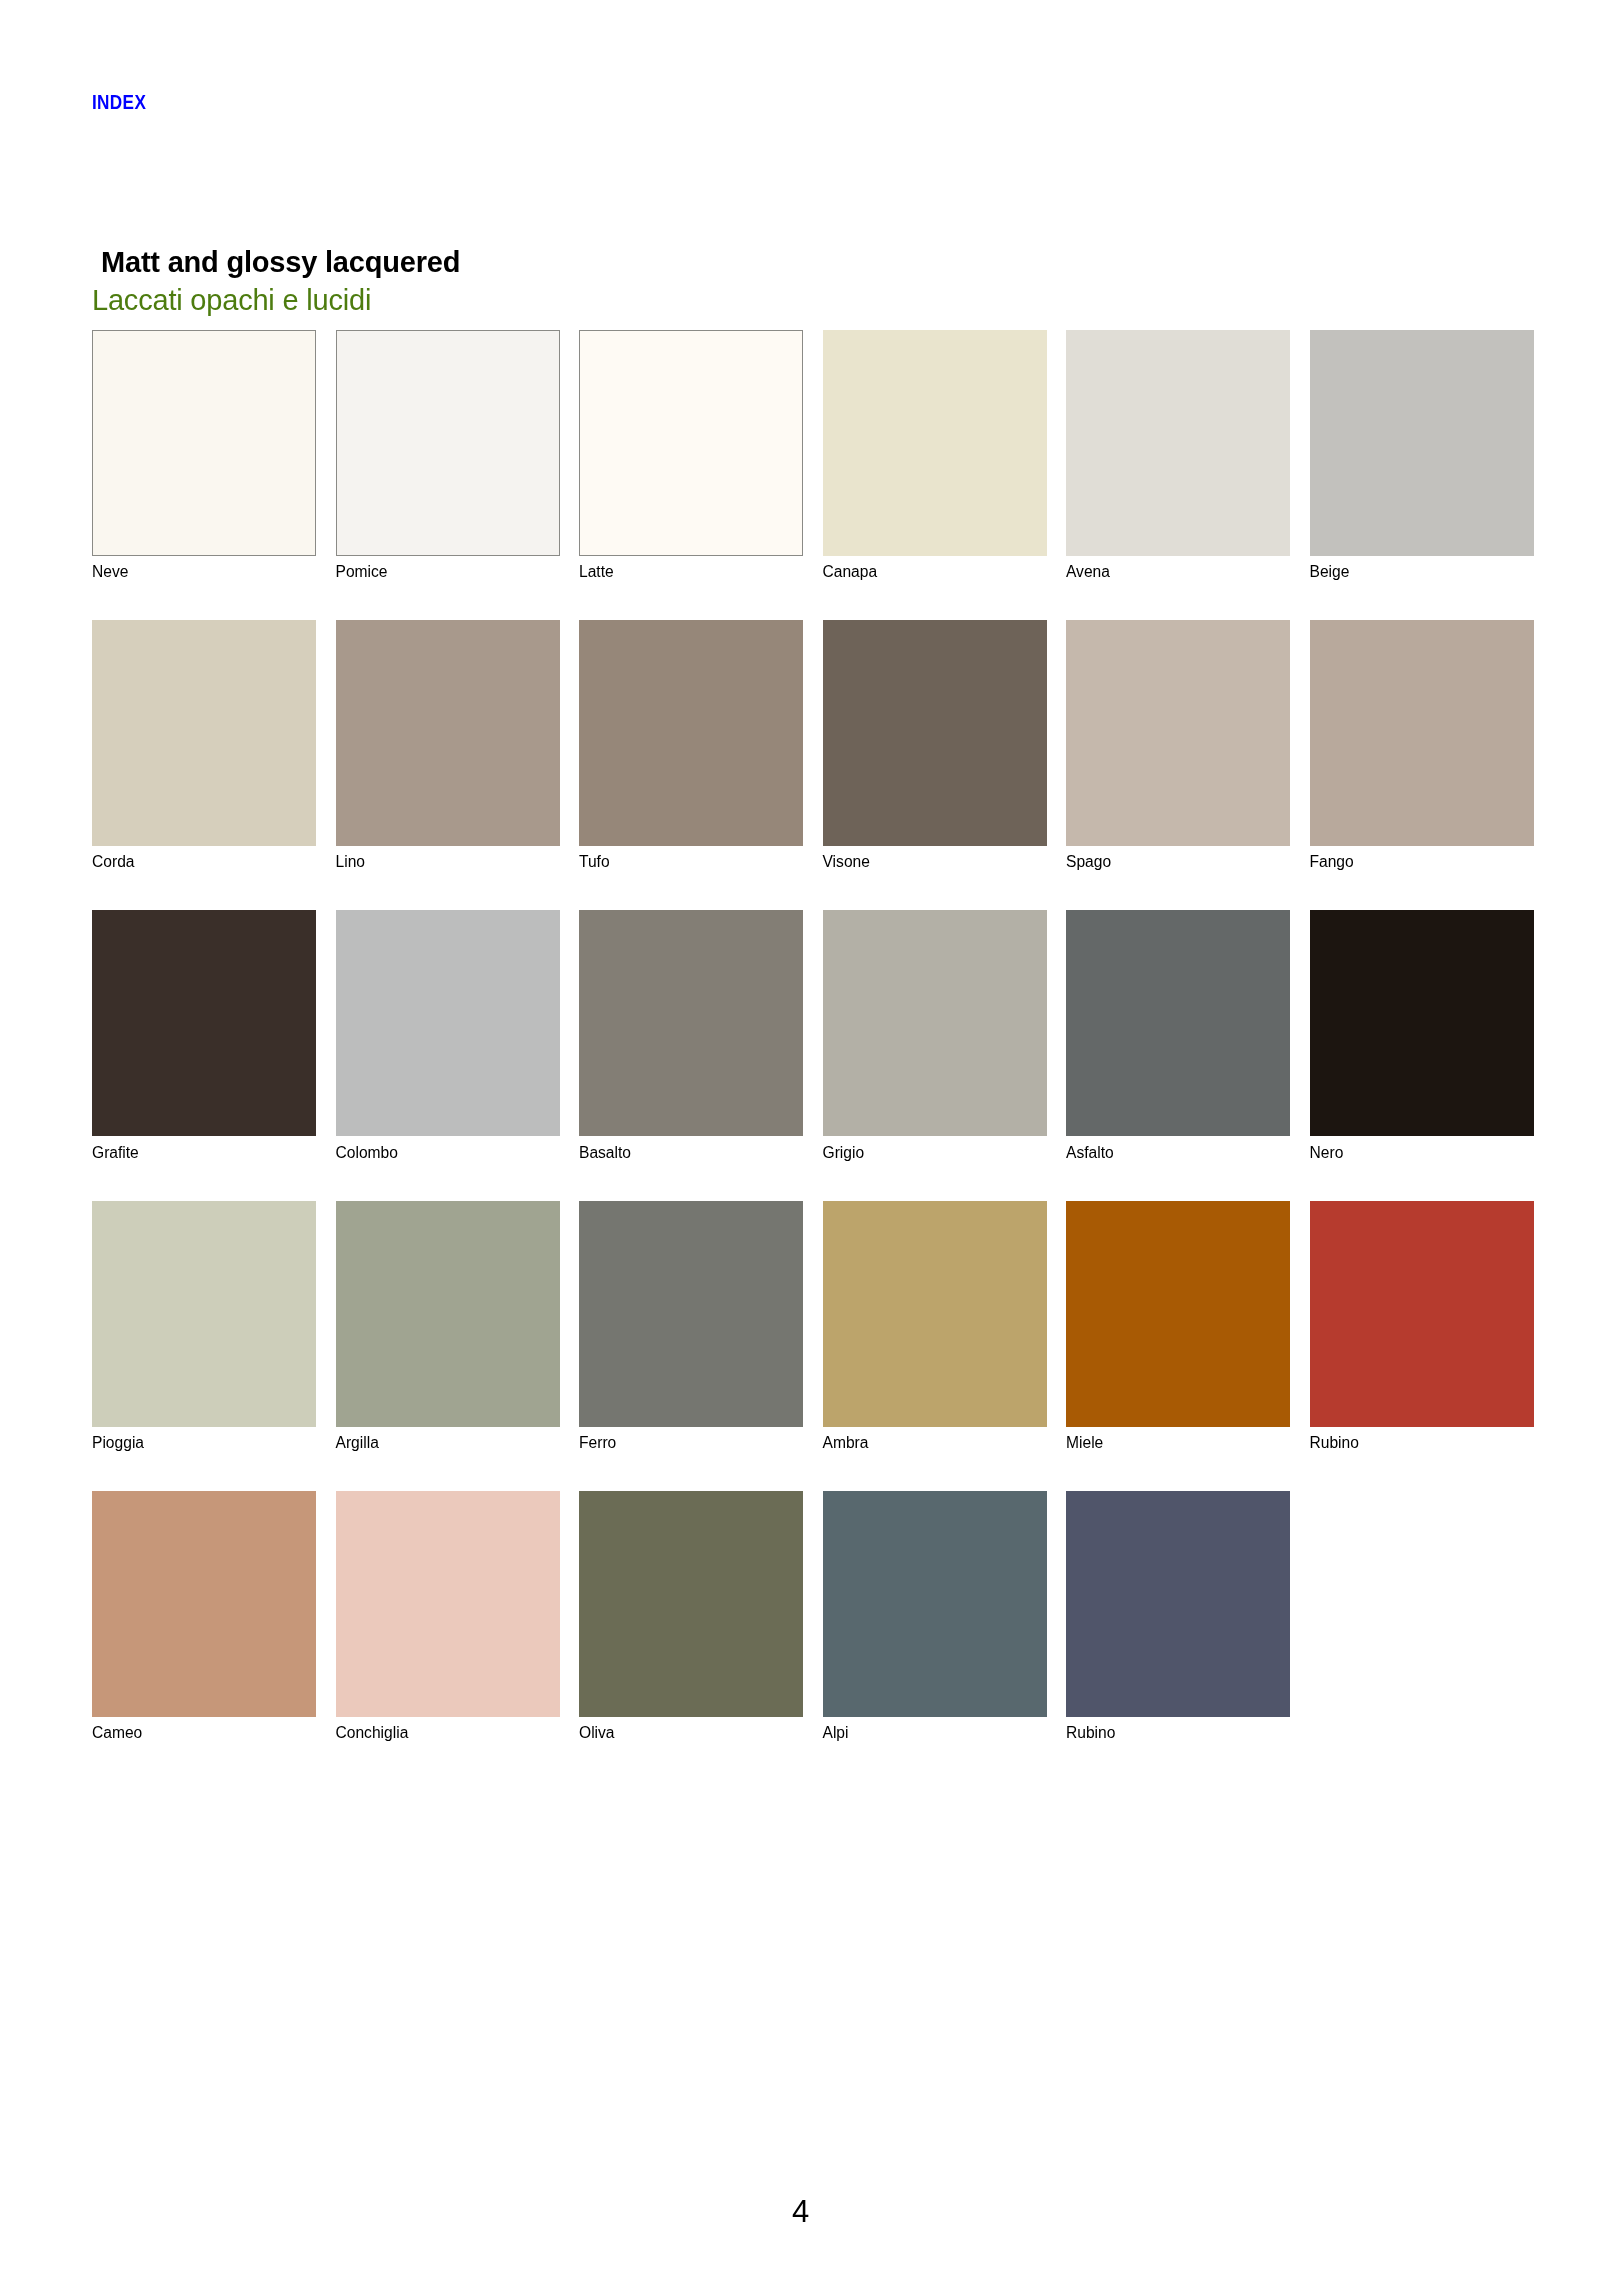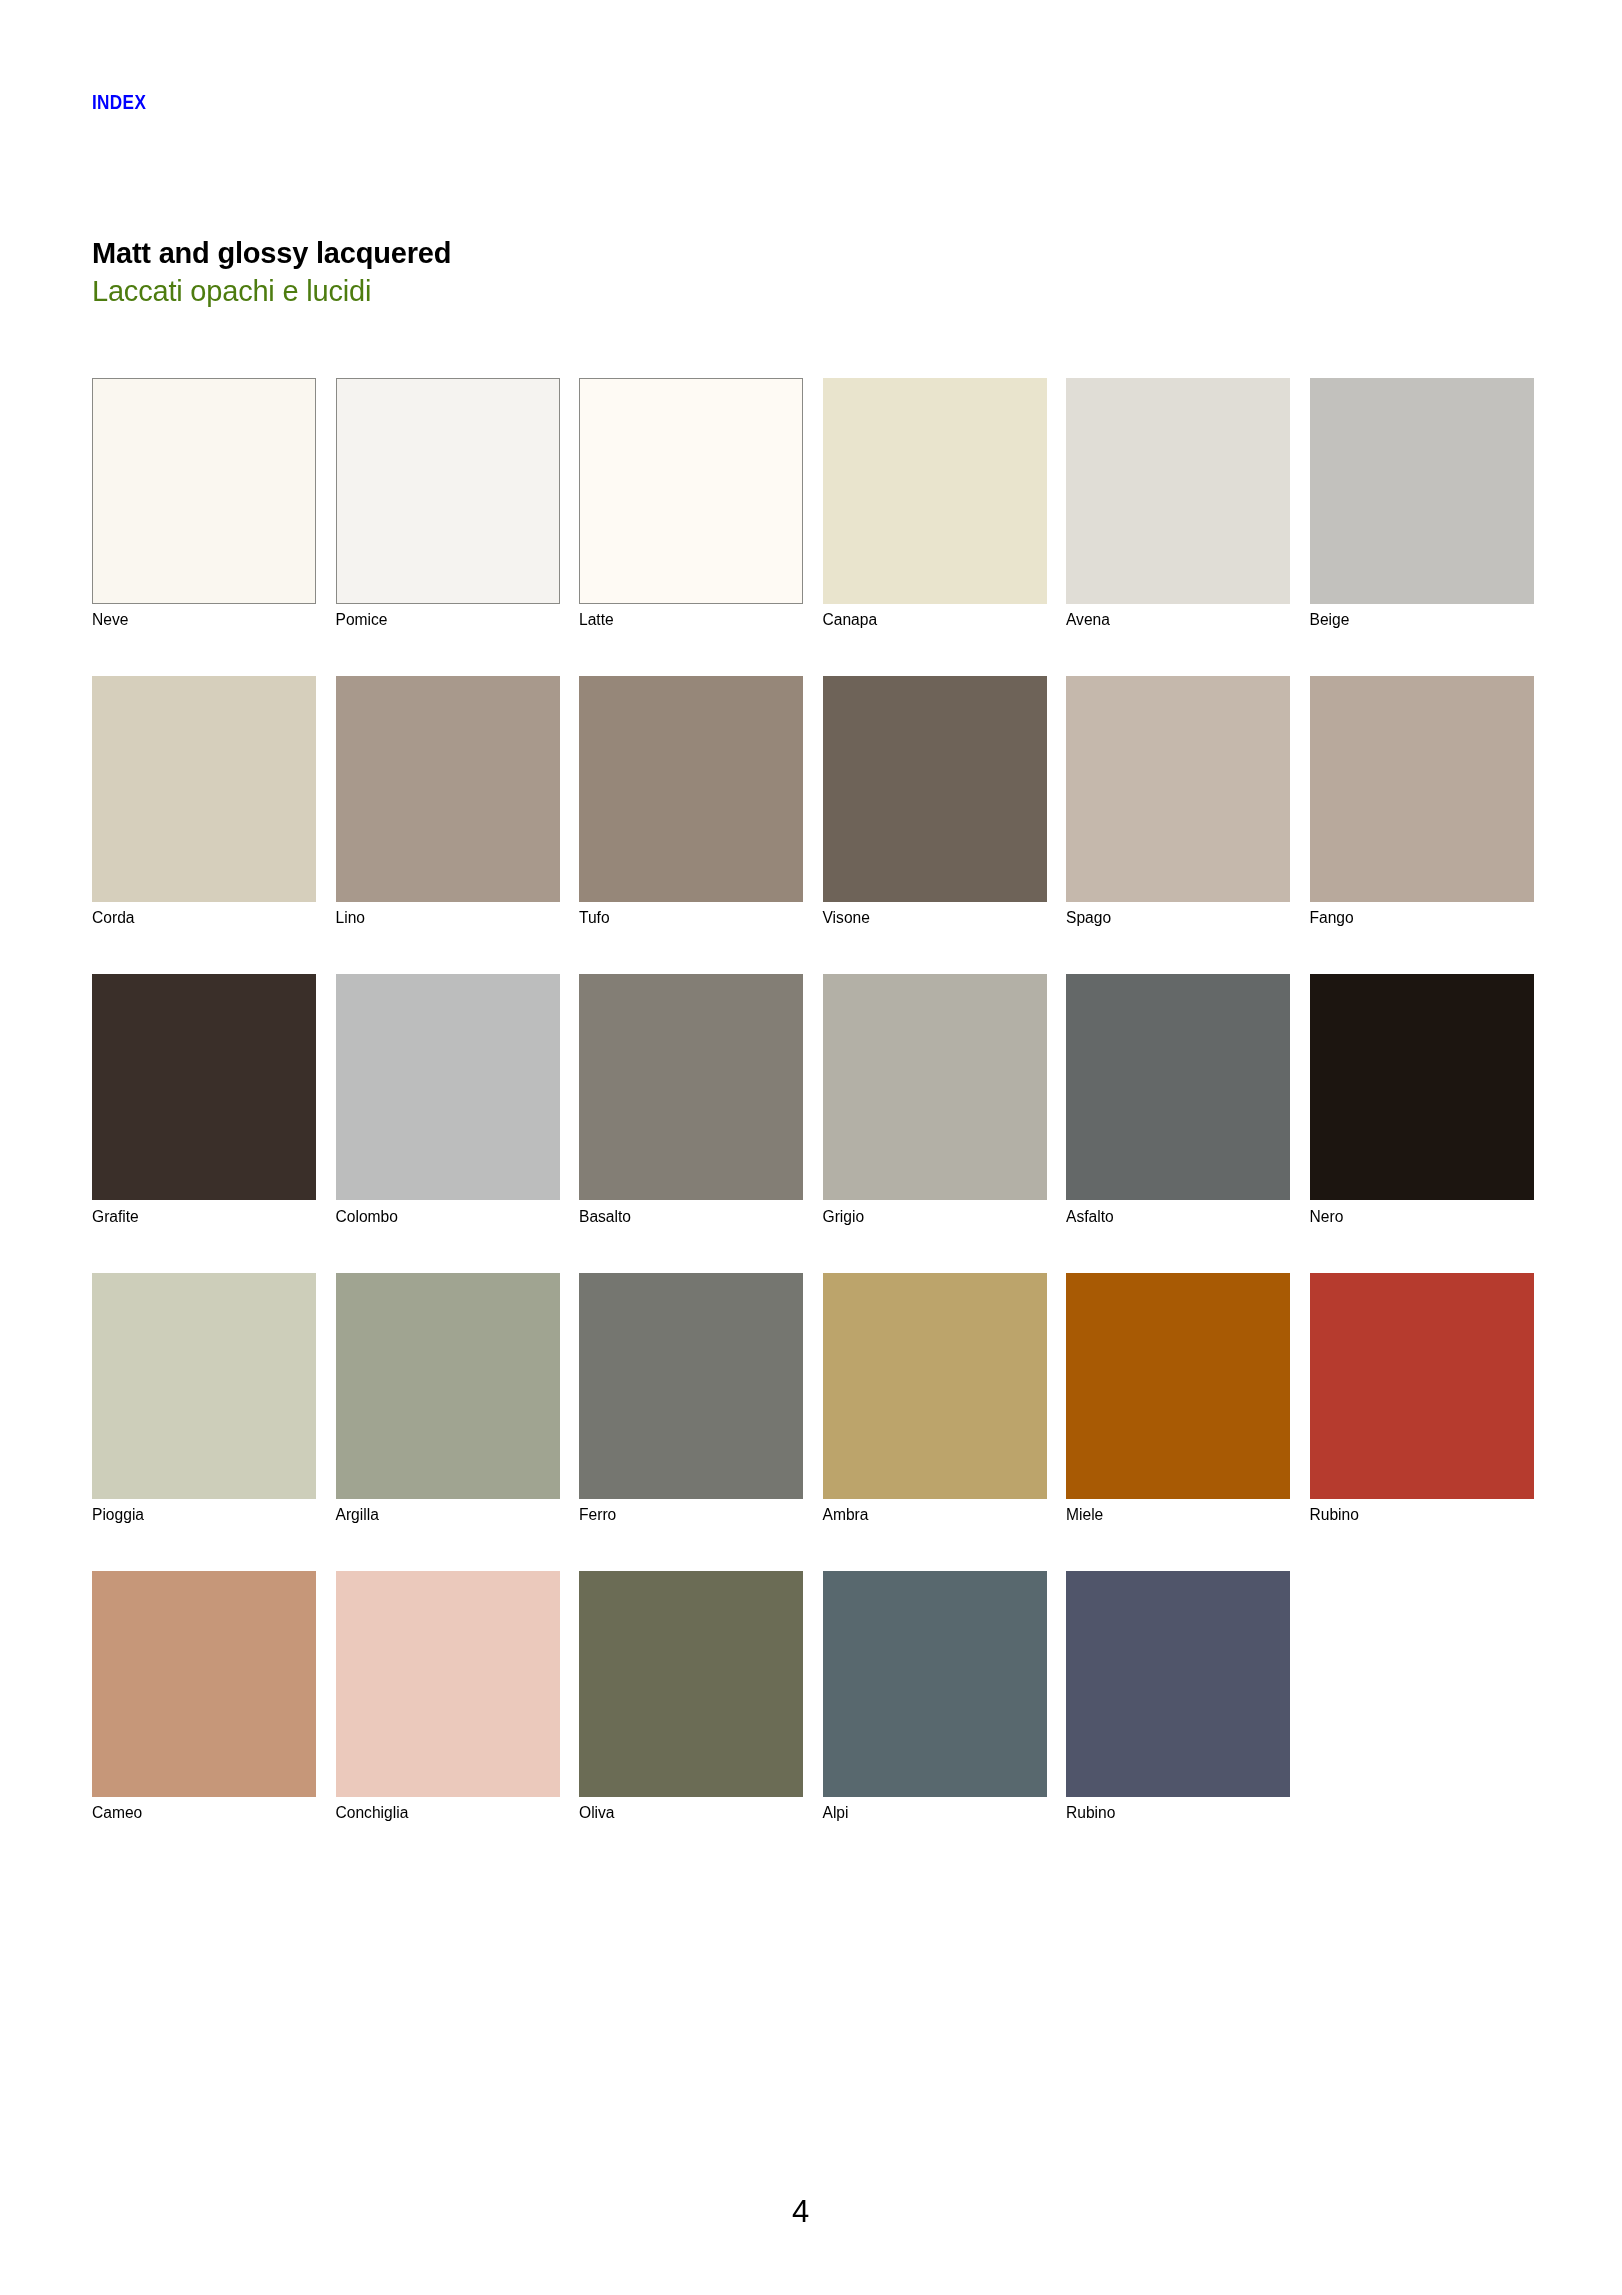"Matt and glossy lacquered" .title-en { margin: 0 -> 9px }
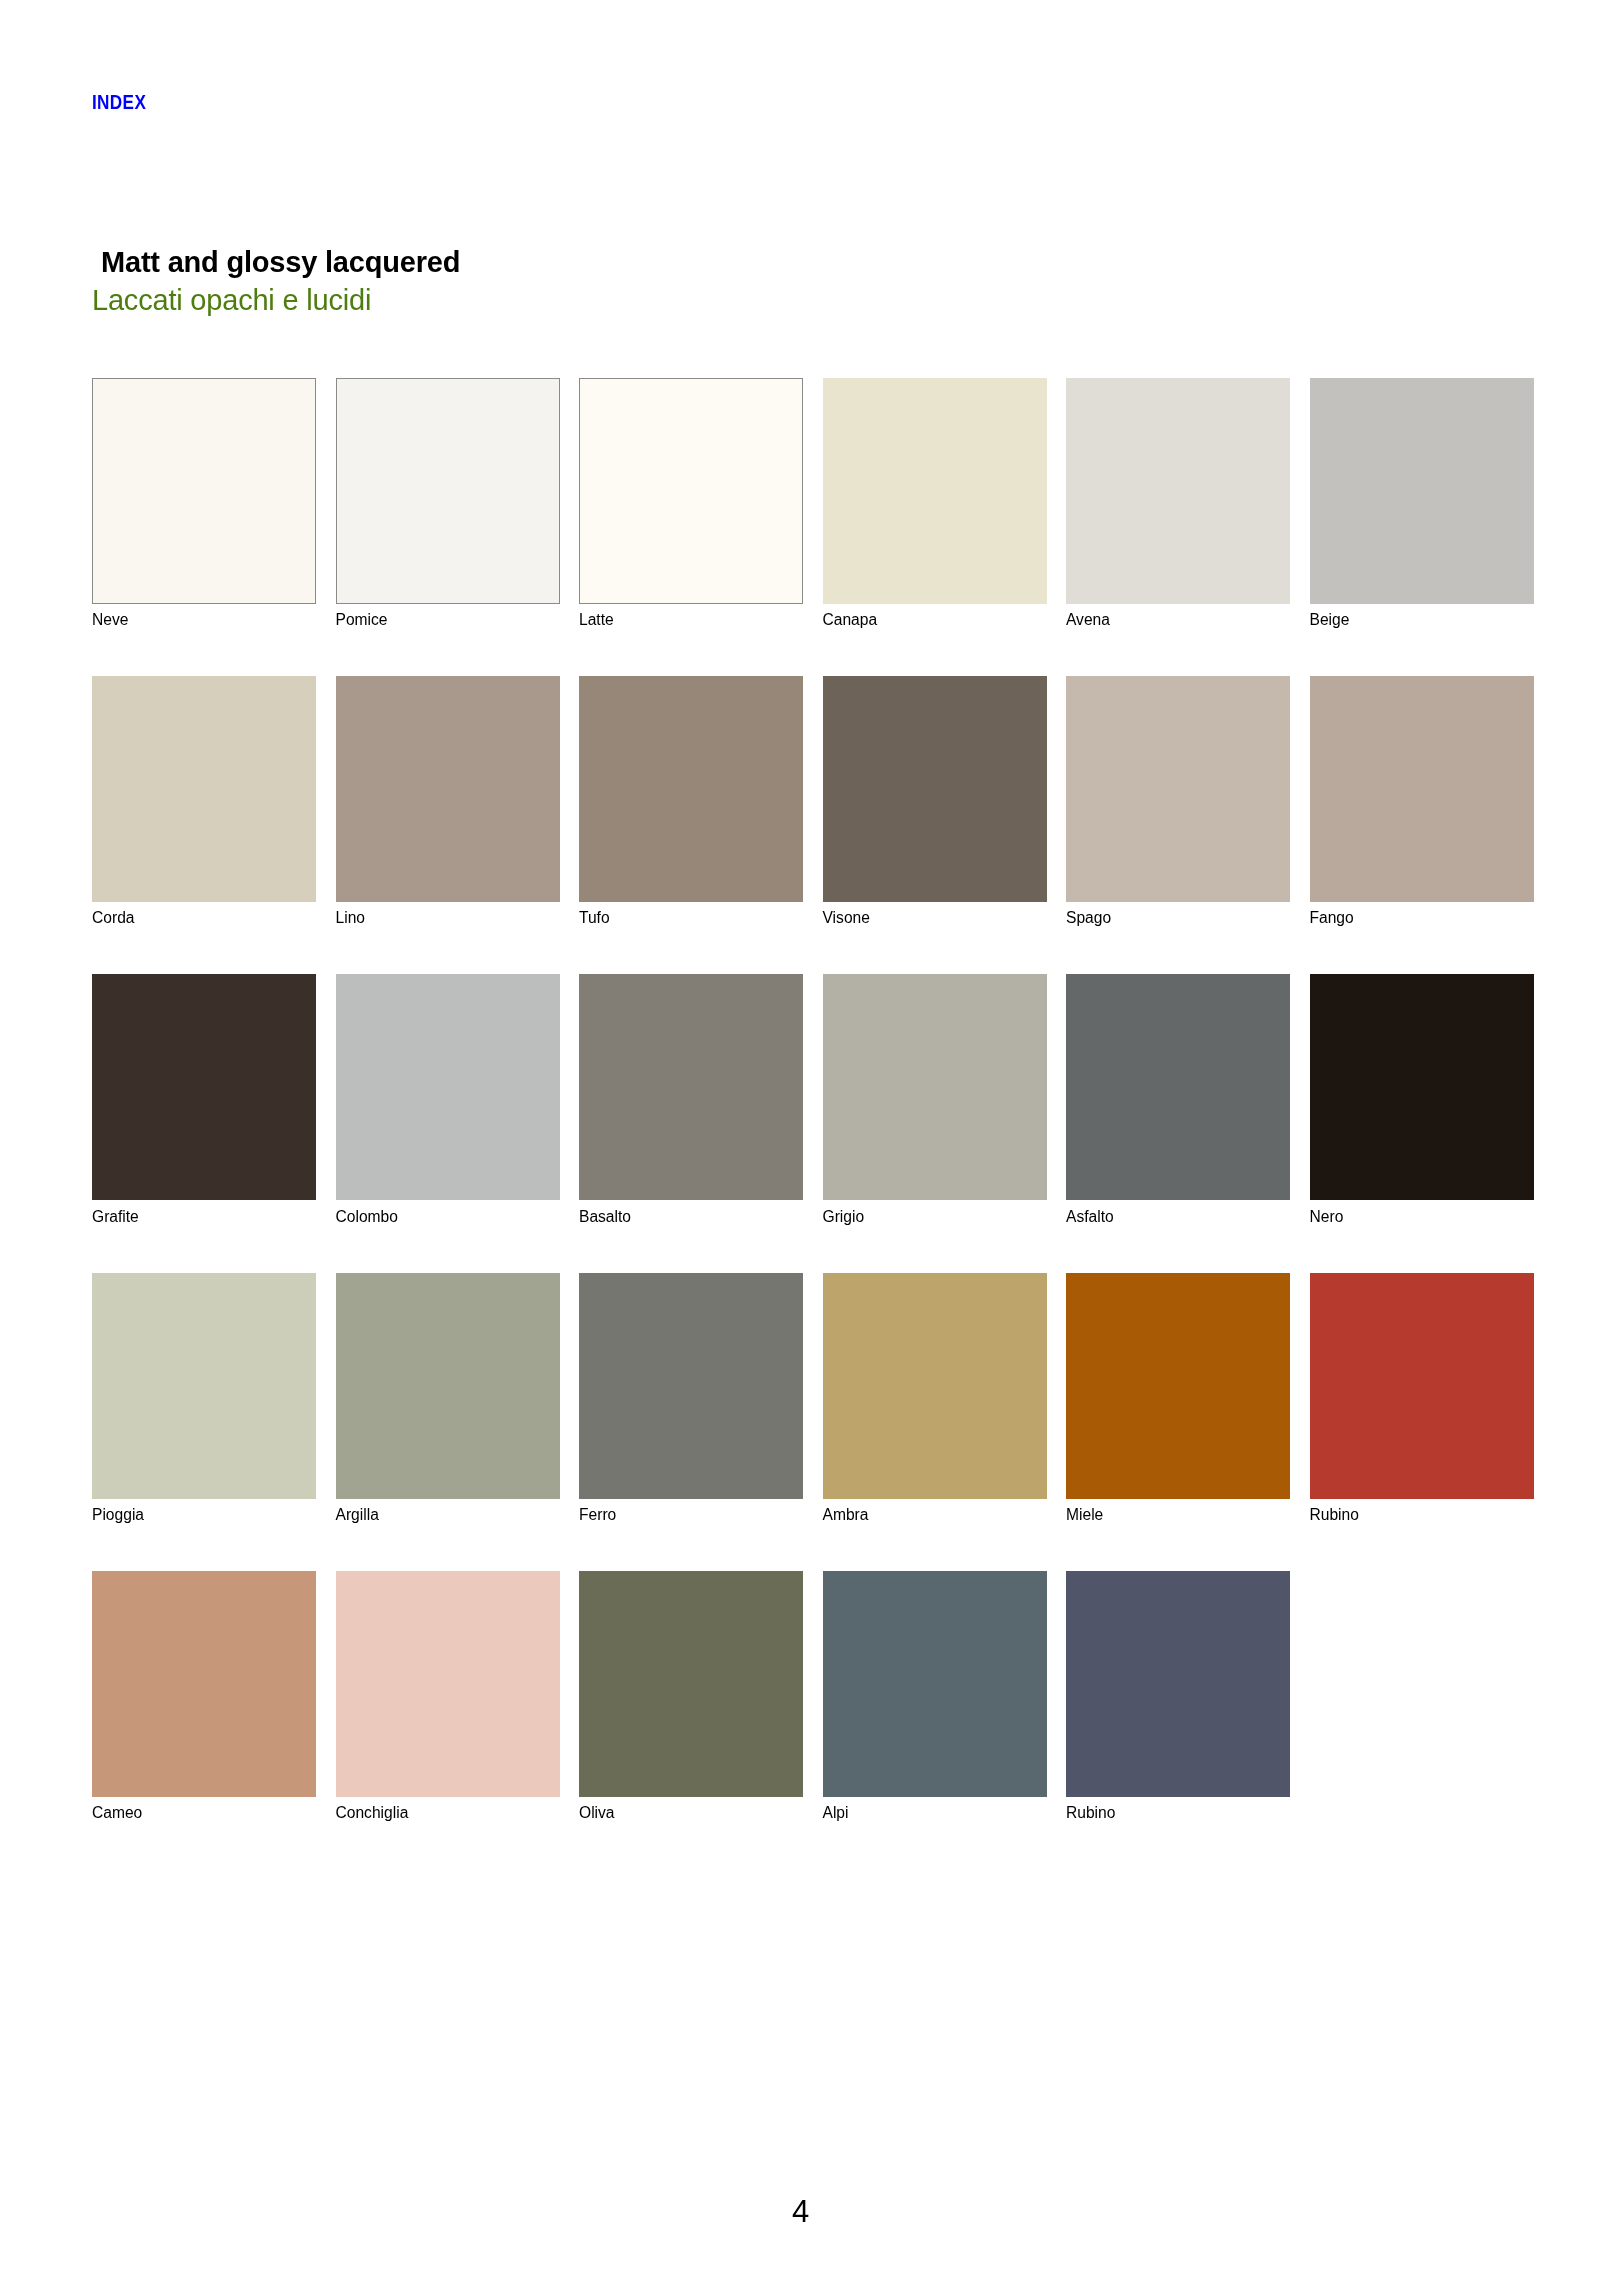"Neve" .row { margin-top: 48px -> none }
